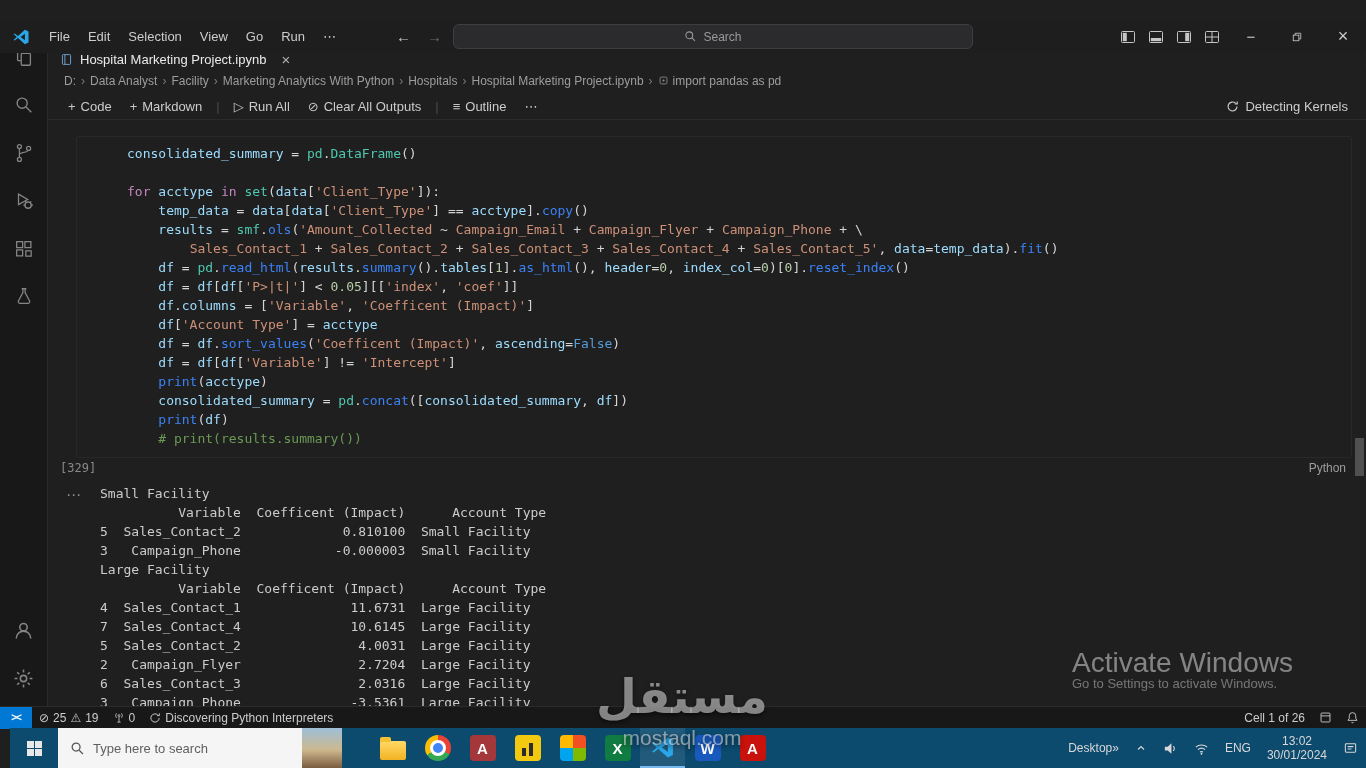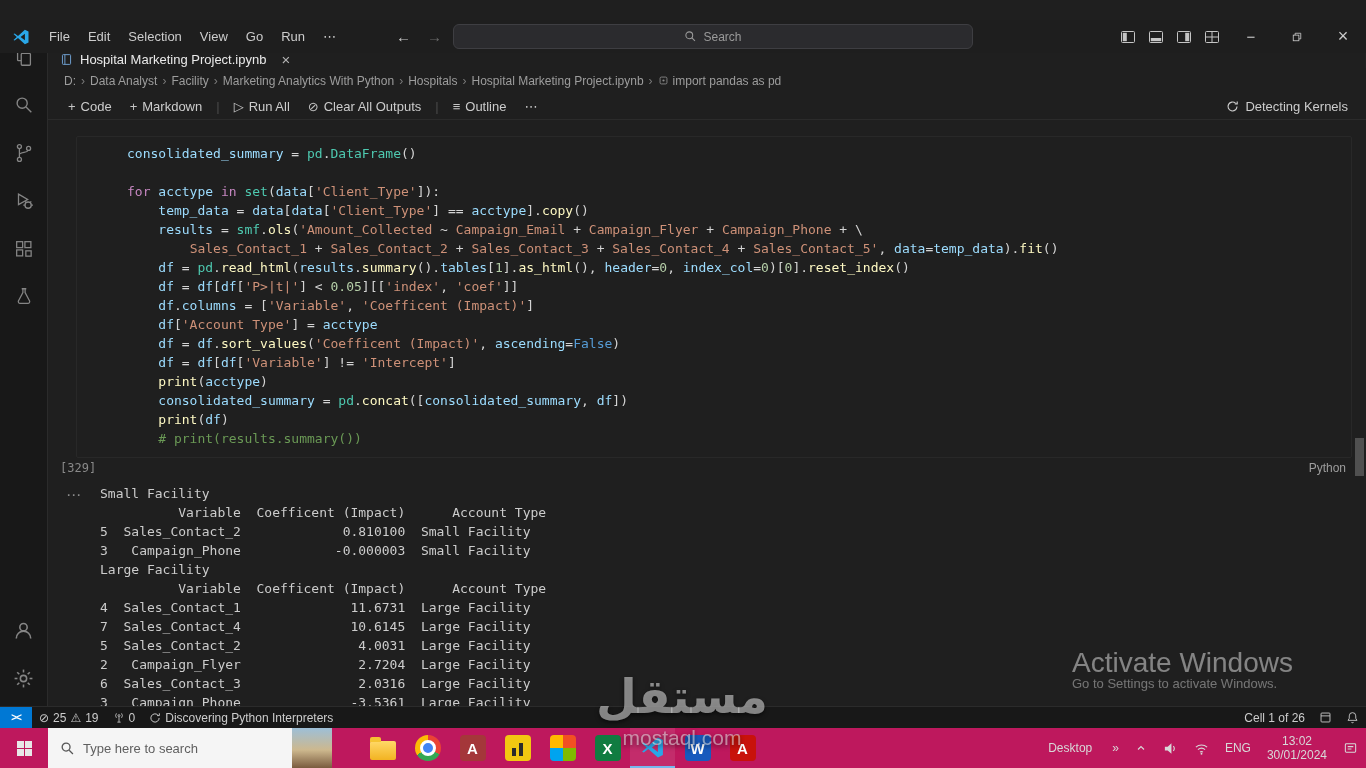"copy" .tok-f { color: #fef9c3 -> #3b82f6 }
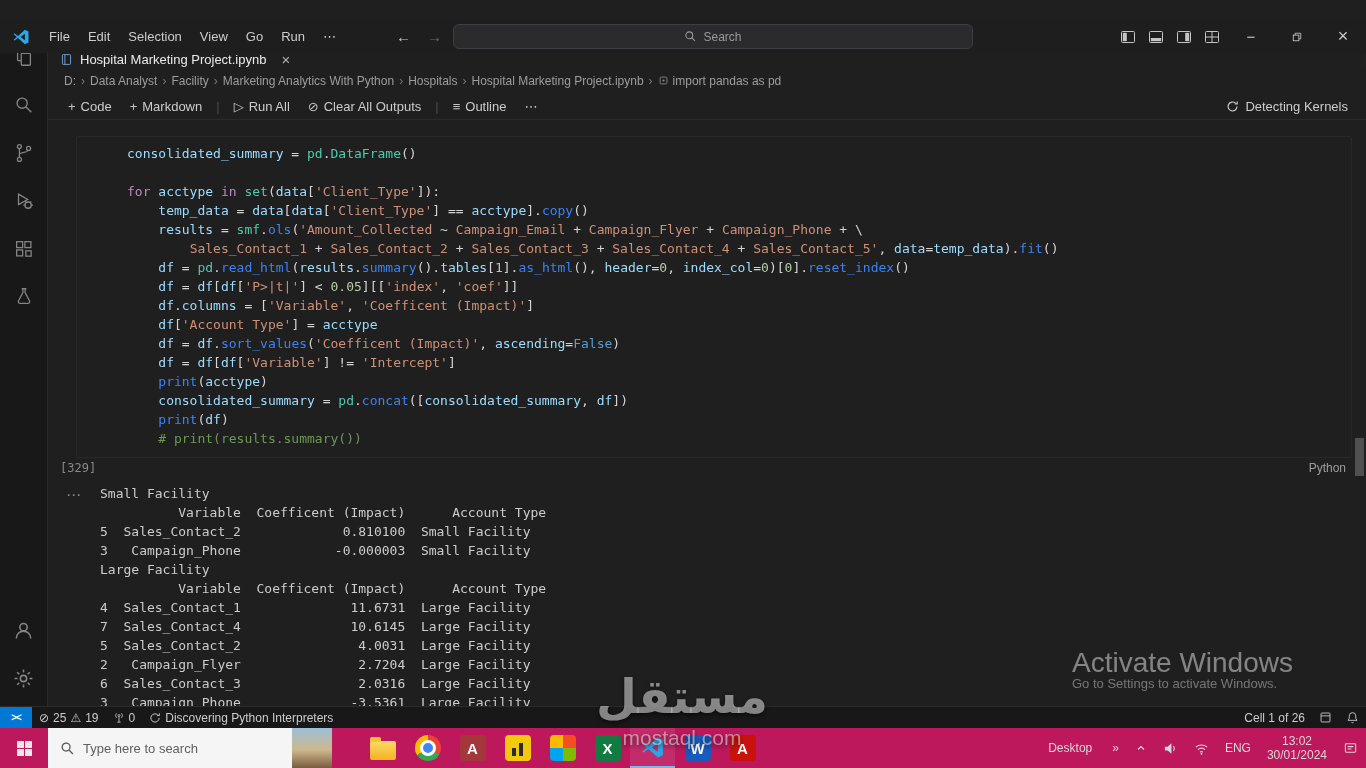"Type here to search" .taskbar { background: #be185d -> #0c4a6e; left: 0 -> 10px }
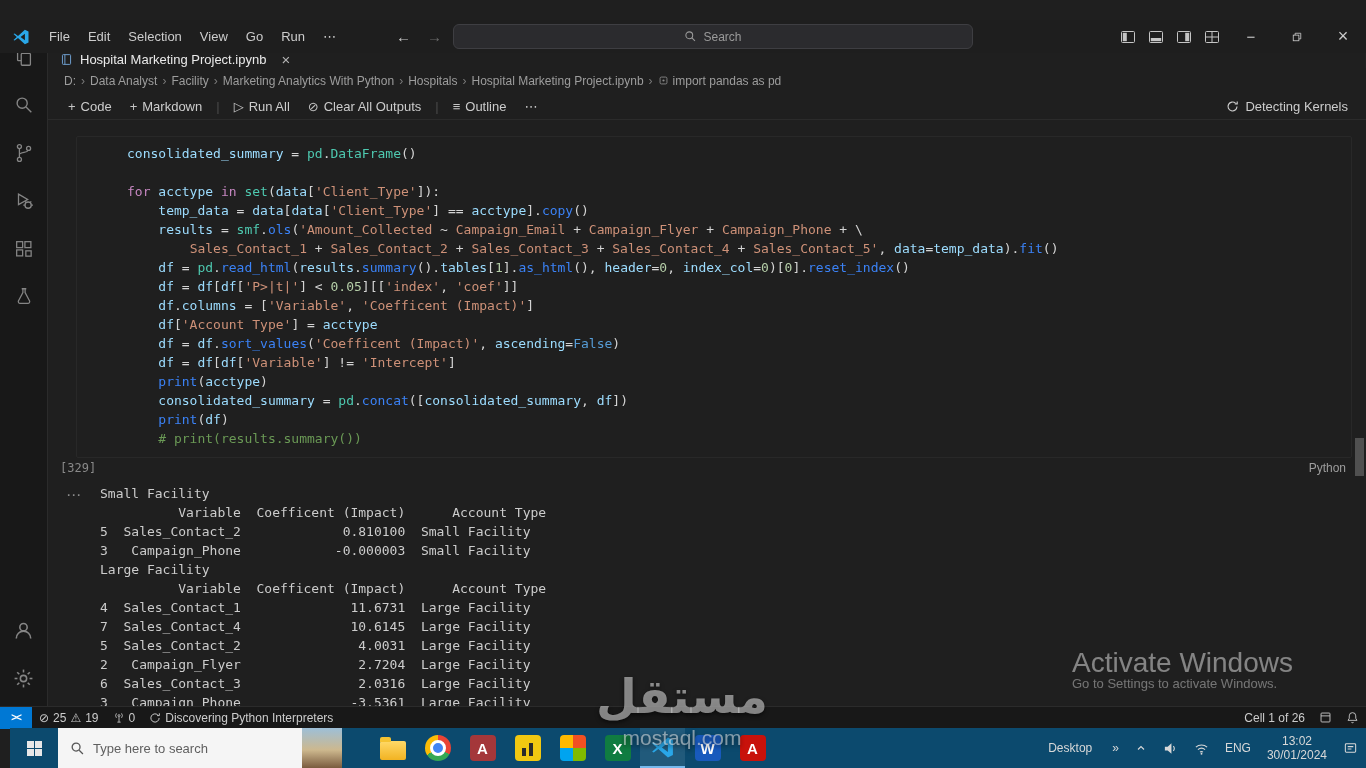"Desktop" .tray-item { gap: 20px -> 0 }
